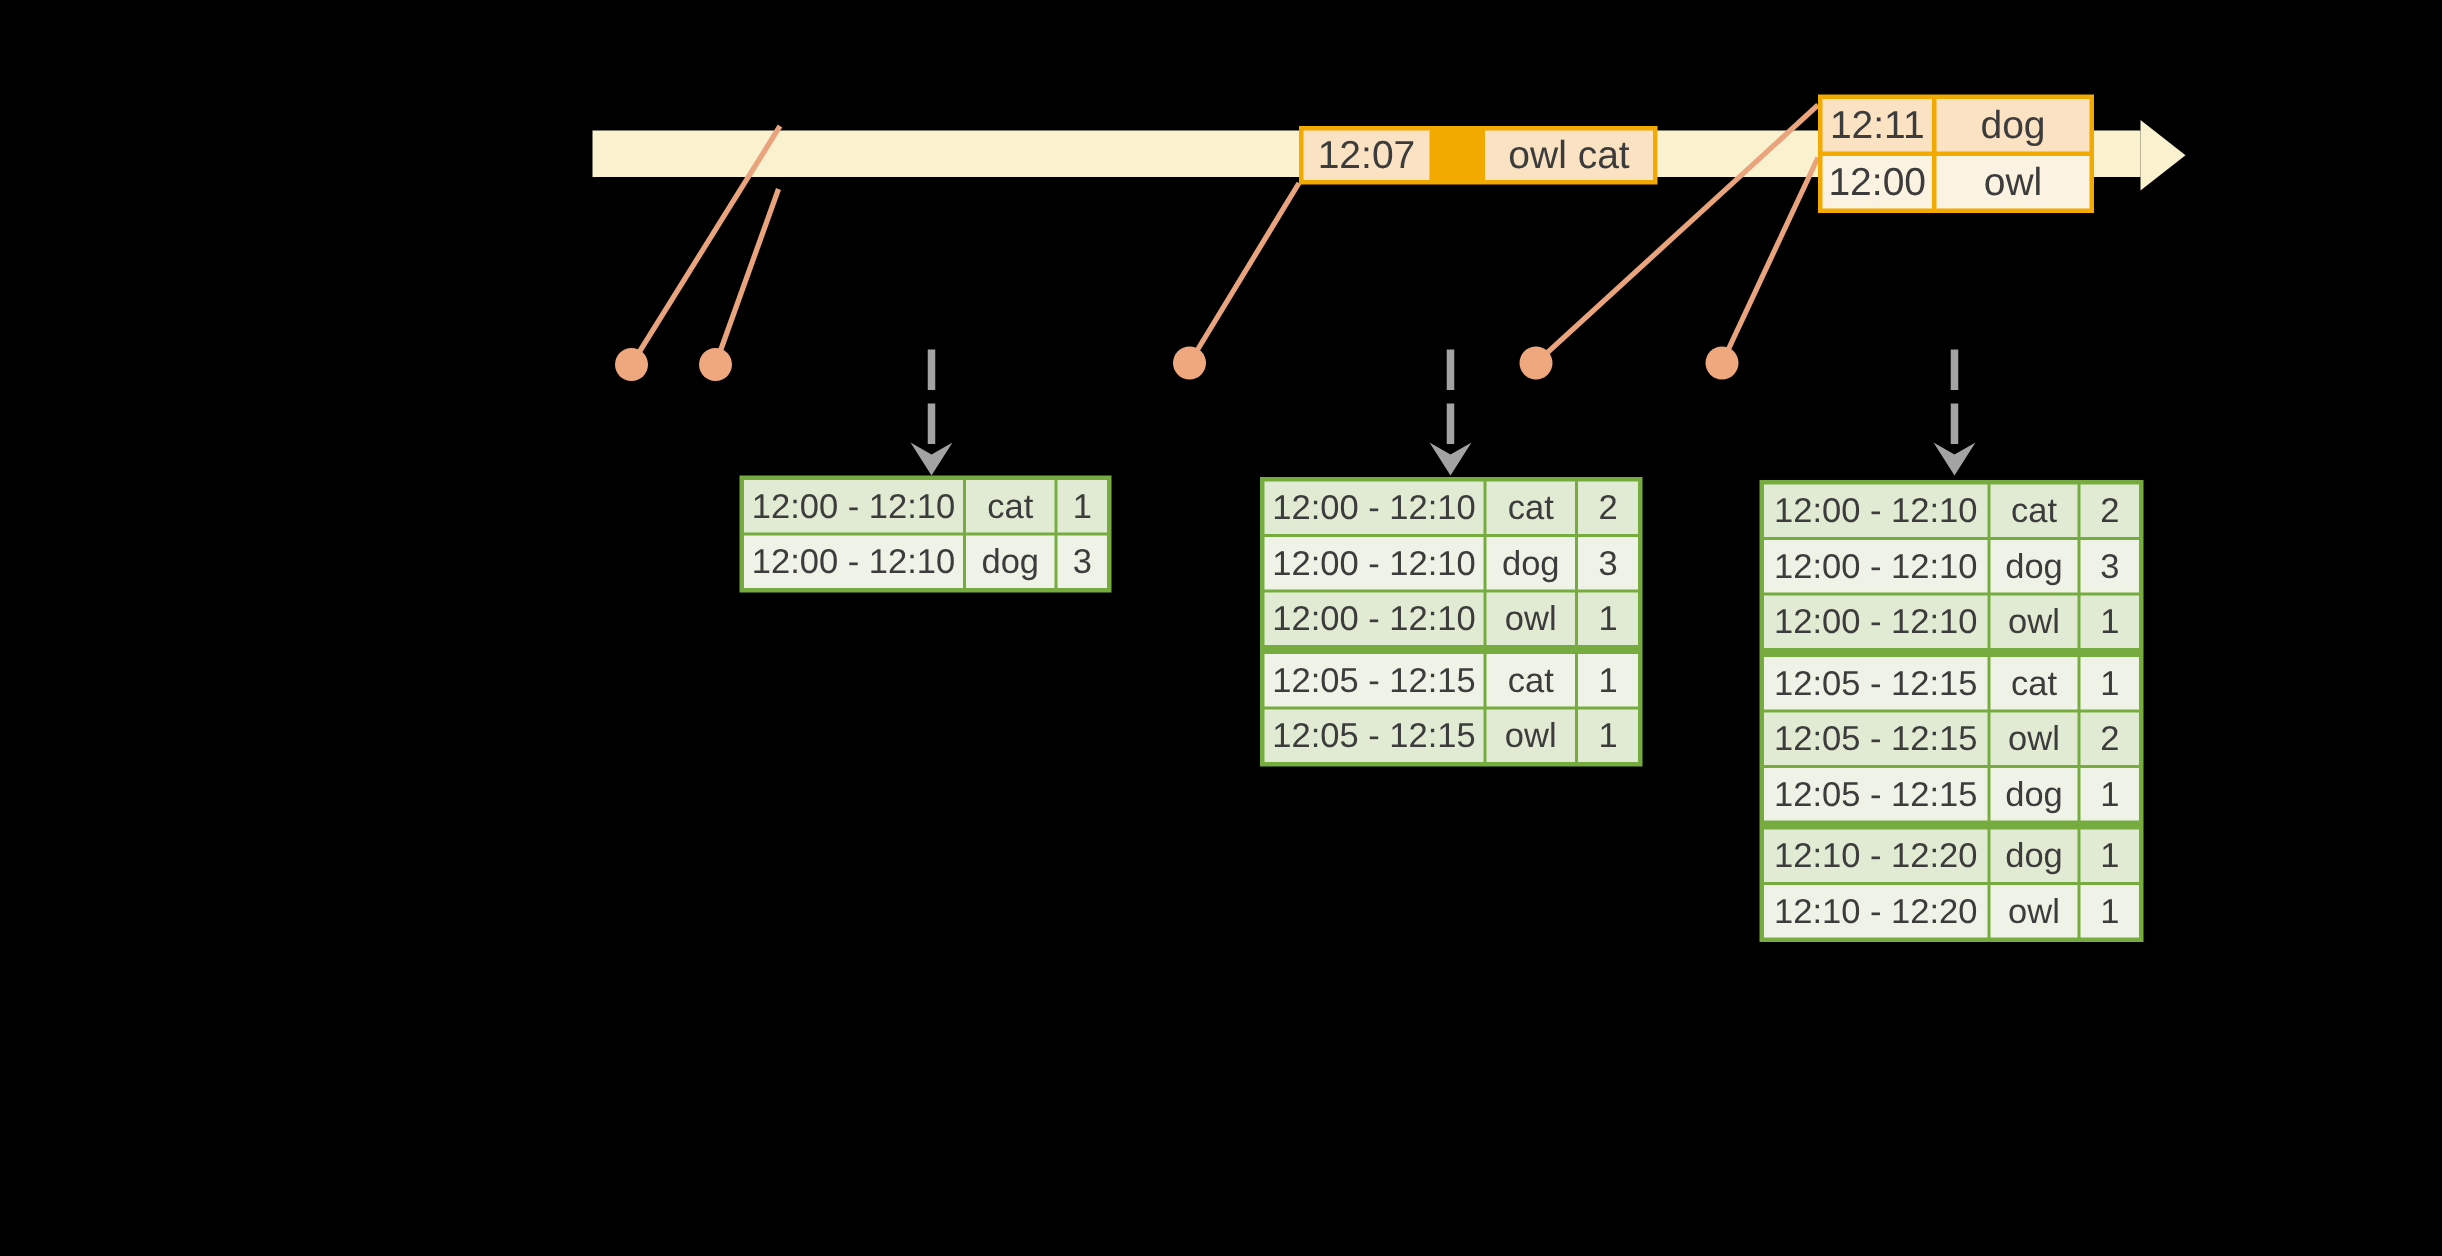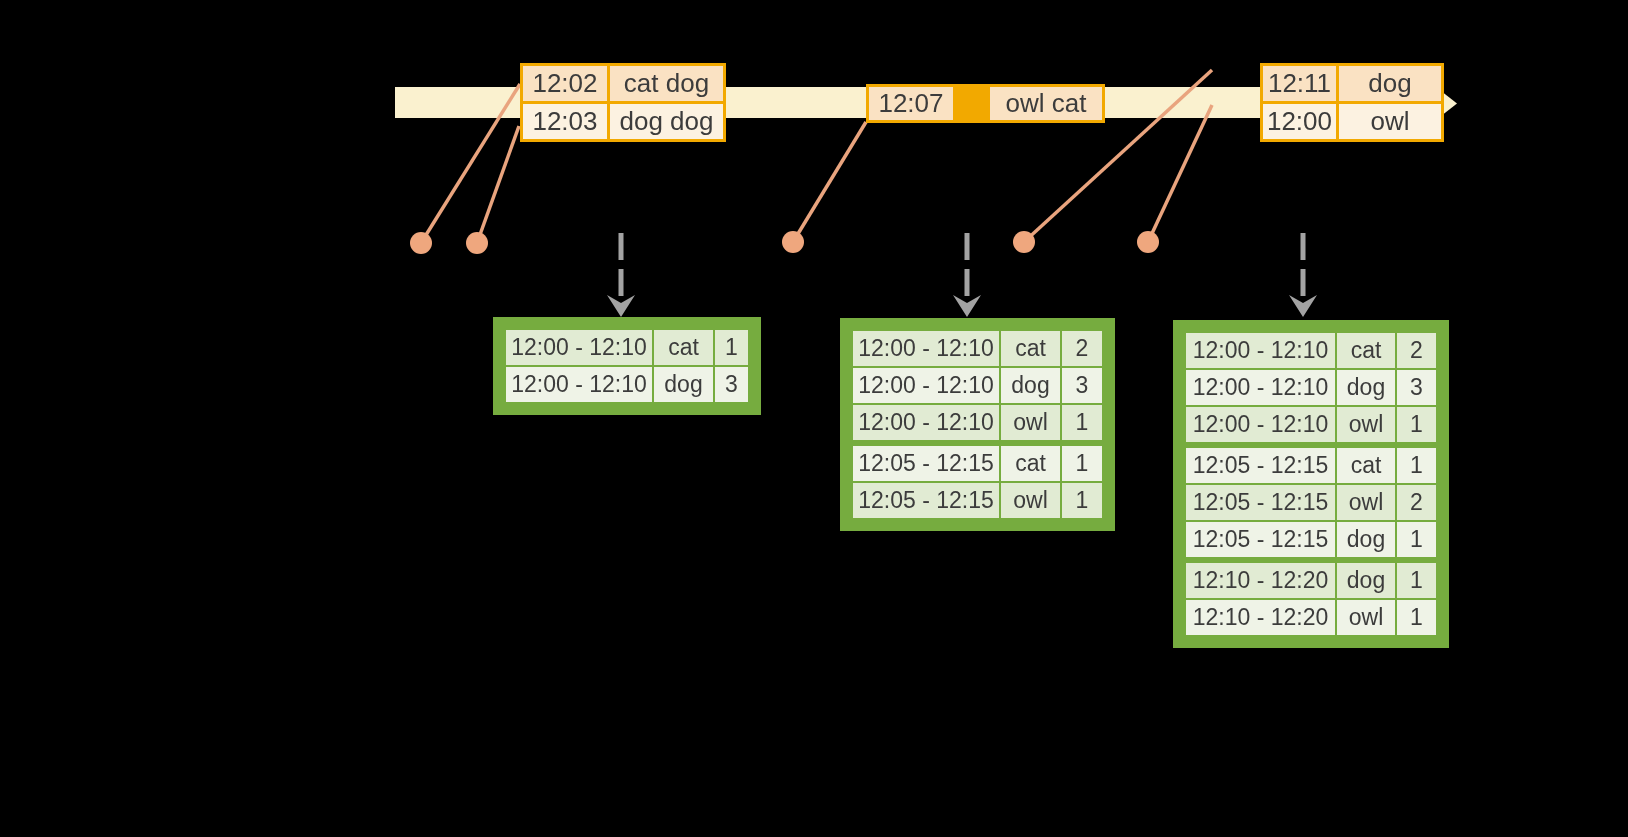"12:02" div.etable { html: <div> <div>12:02</div> <div>cat dog</div> <div>12:03</div> <div>dog dog</div> </div> -> none }
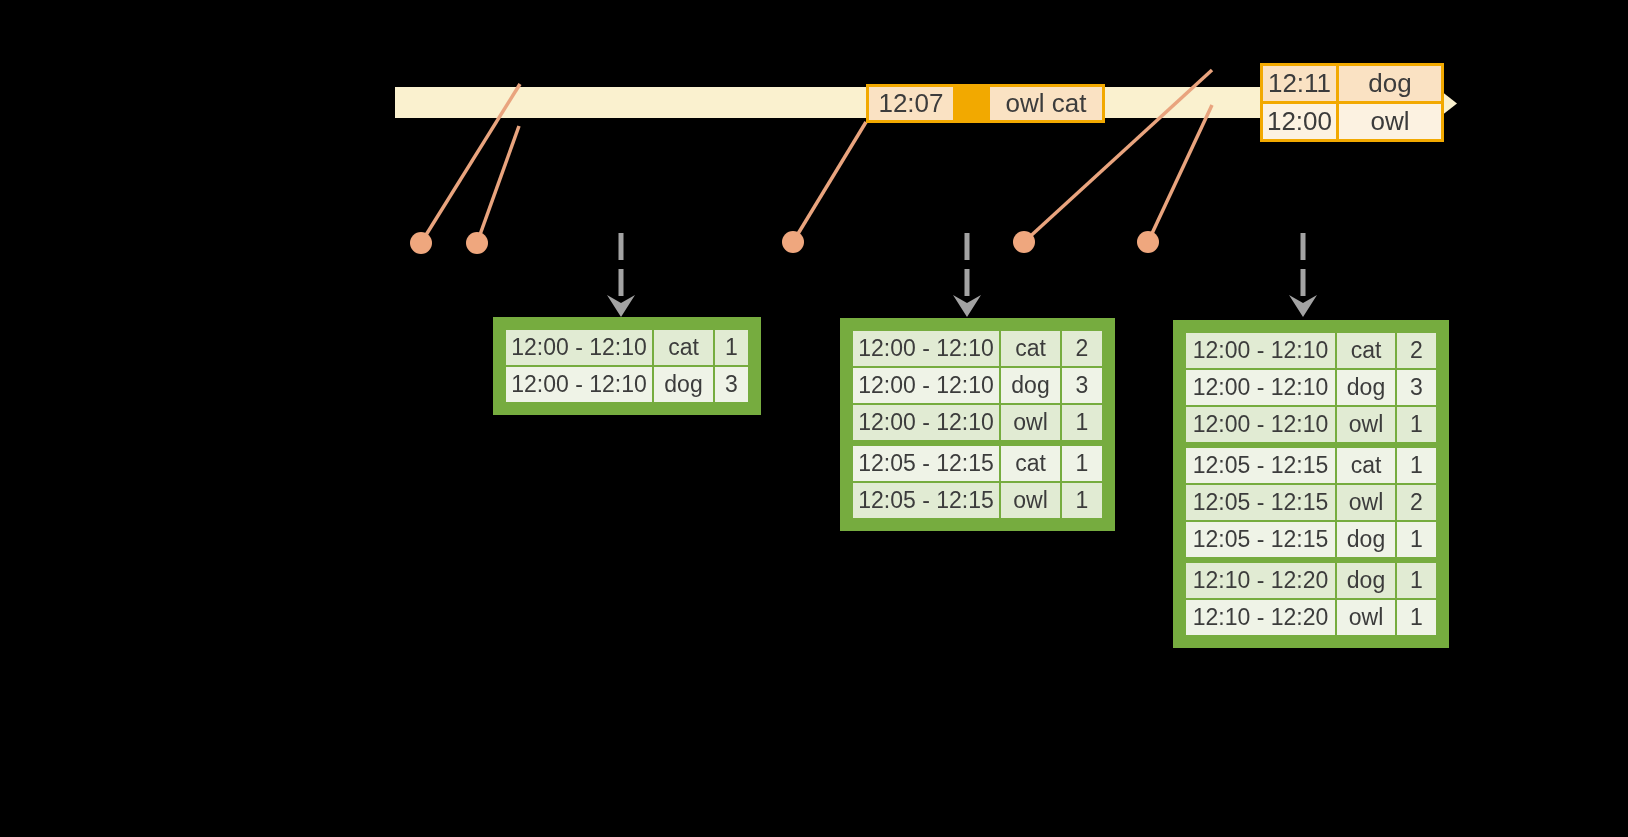"12:11" #etableC { margin-left: 48px -> none }
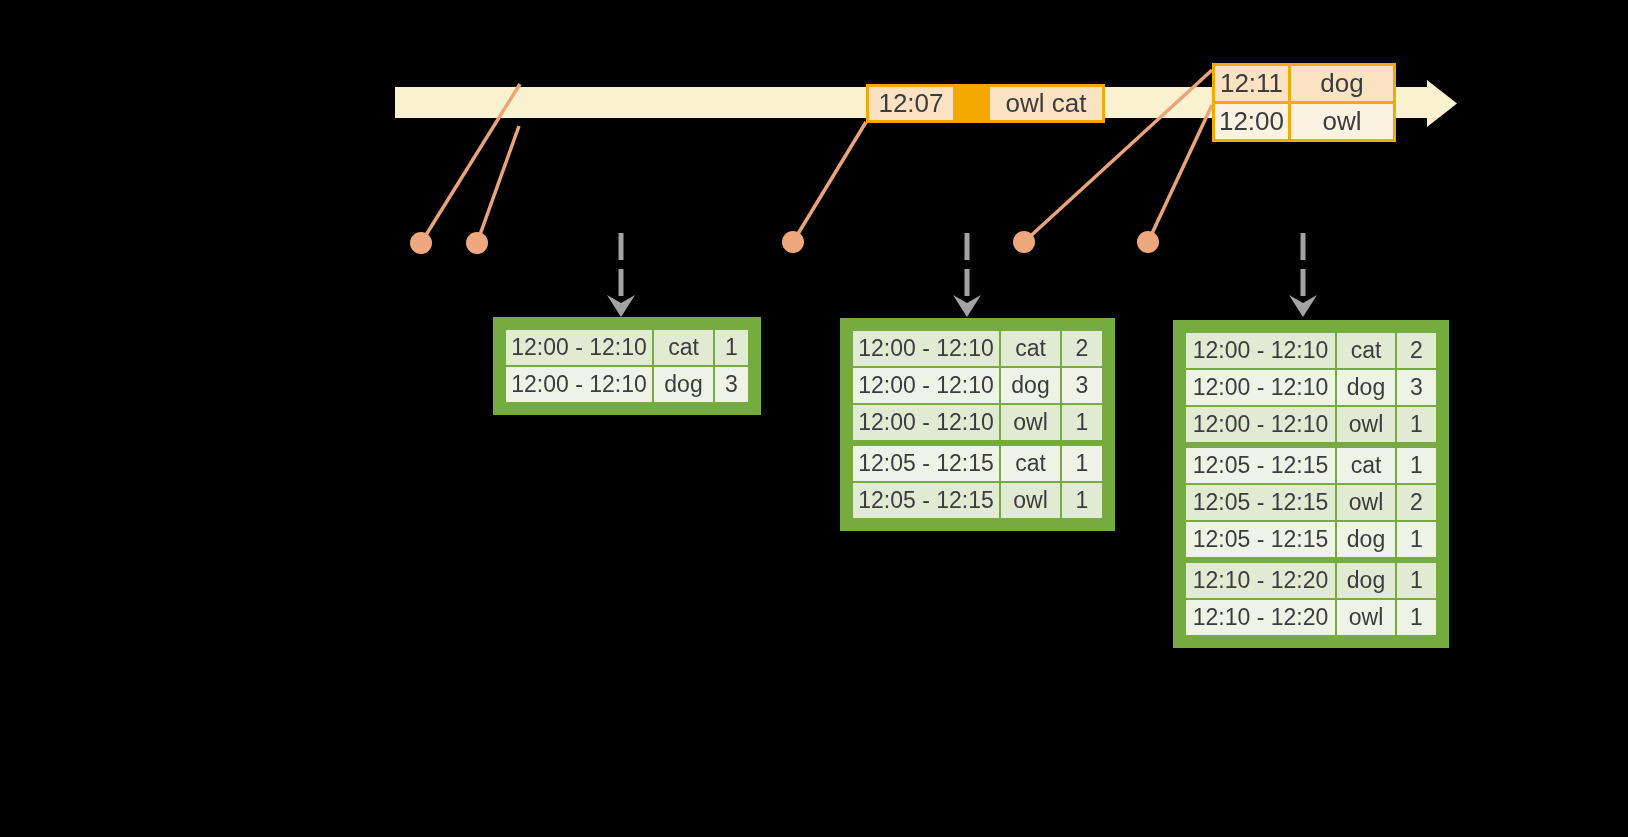"12:00 - 12:10" .rtable { padding: 13px -> 3px }
